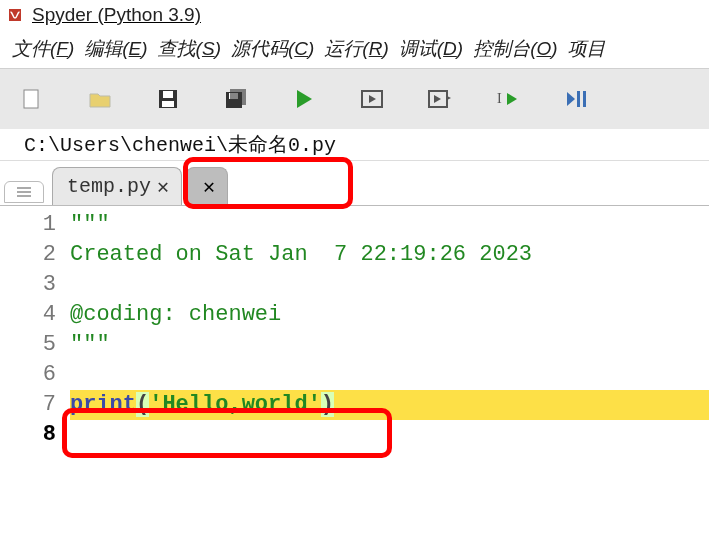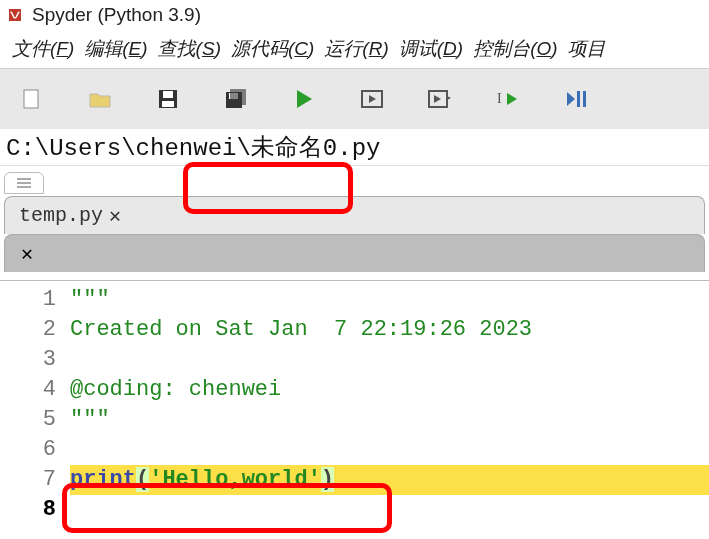"Spyder (Python 3.9)" .titlebar { text-decoration: none -> underline }
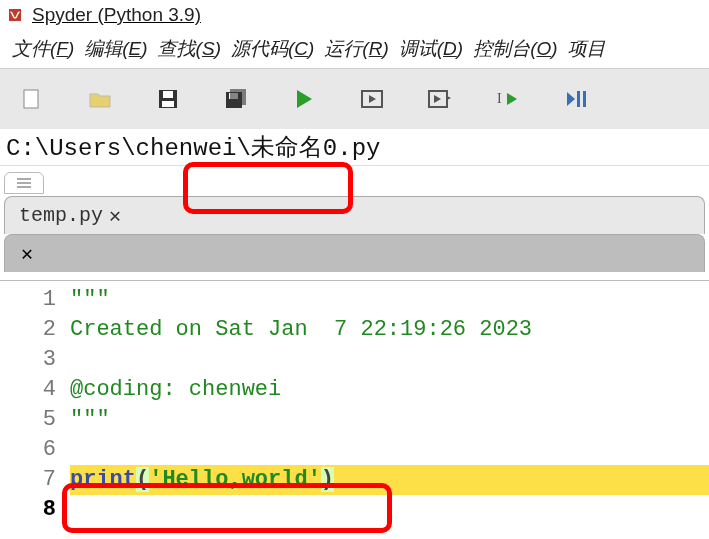"C:\Users\chenwei\未命名0.py" .pathbar { font-size: 24px -> 20px; padding: 2px 6px -> 2px 24px }
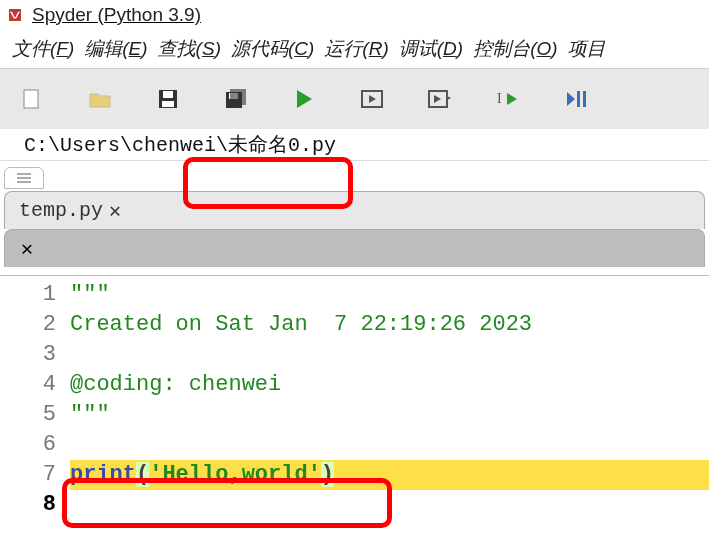"temp.py" .tabstrip { align-items: none -> flex-end; flex-direction: column -> none; padding: 6px 0 8px 4px -> 6px 0 0 4px }
